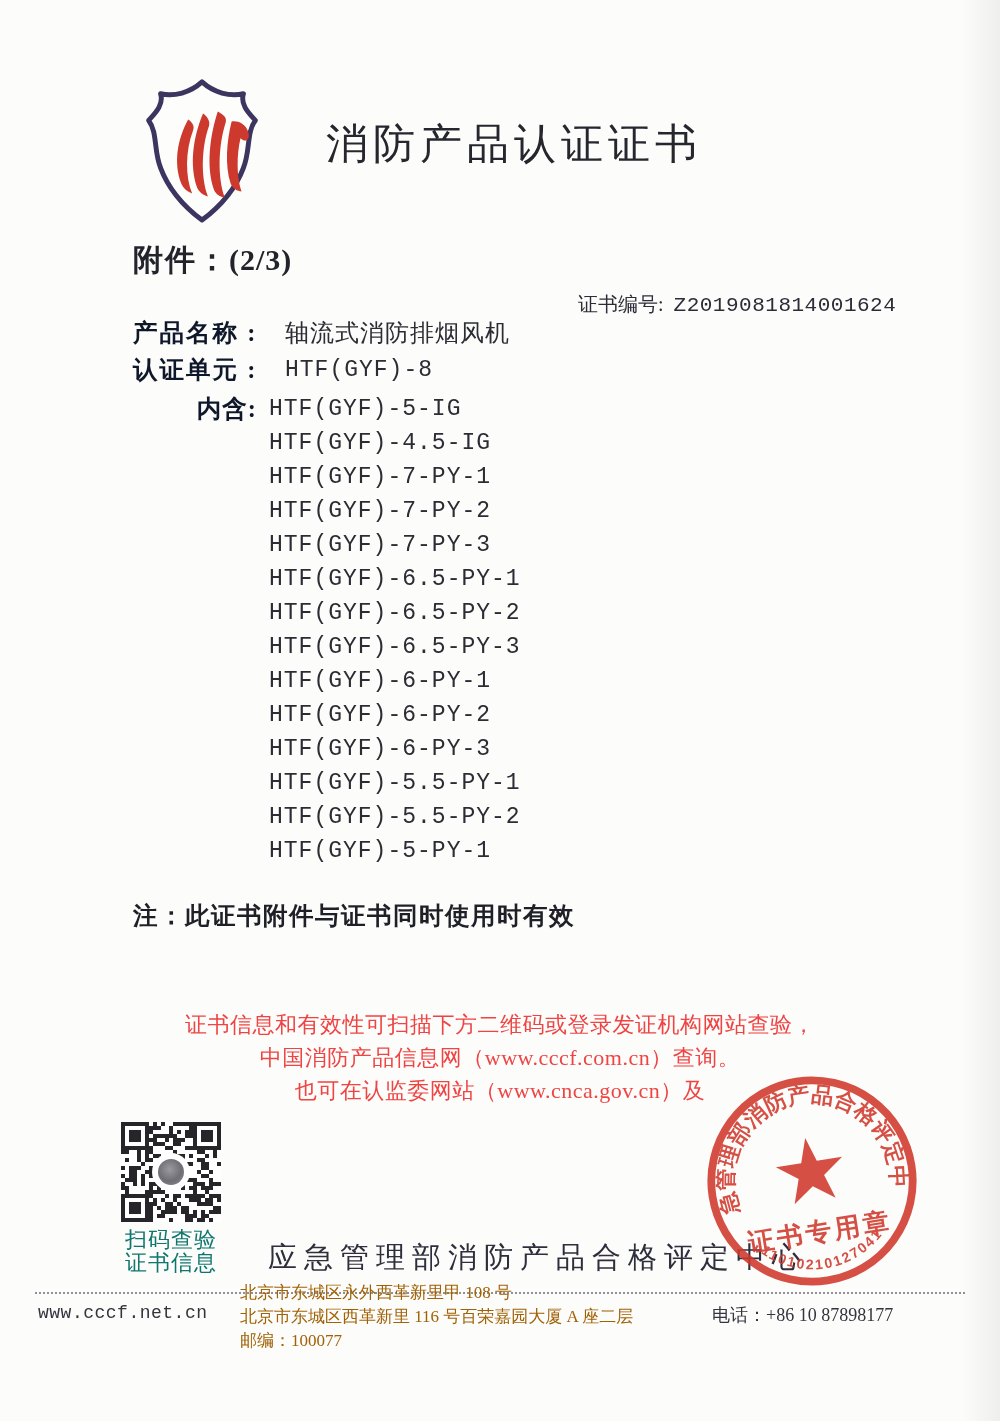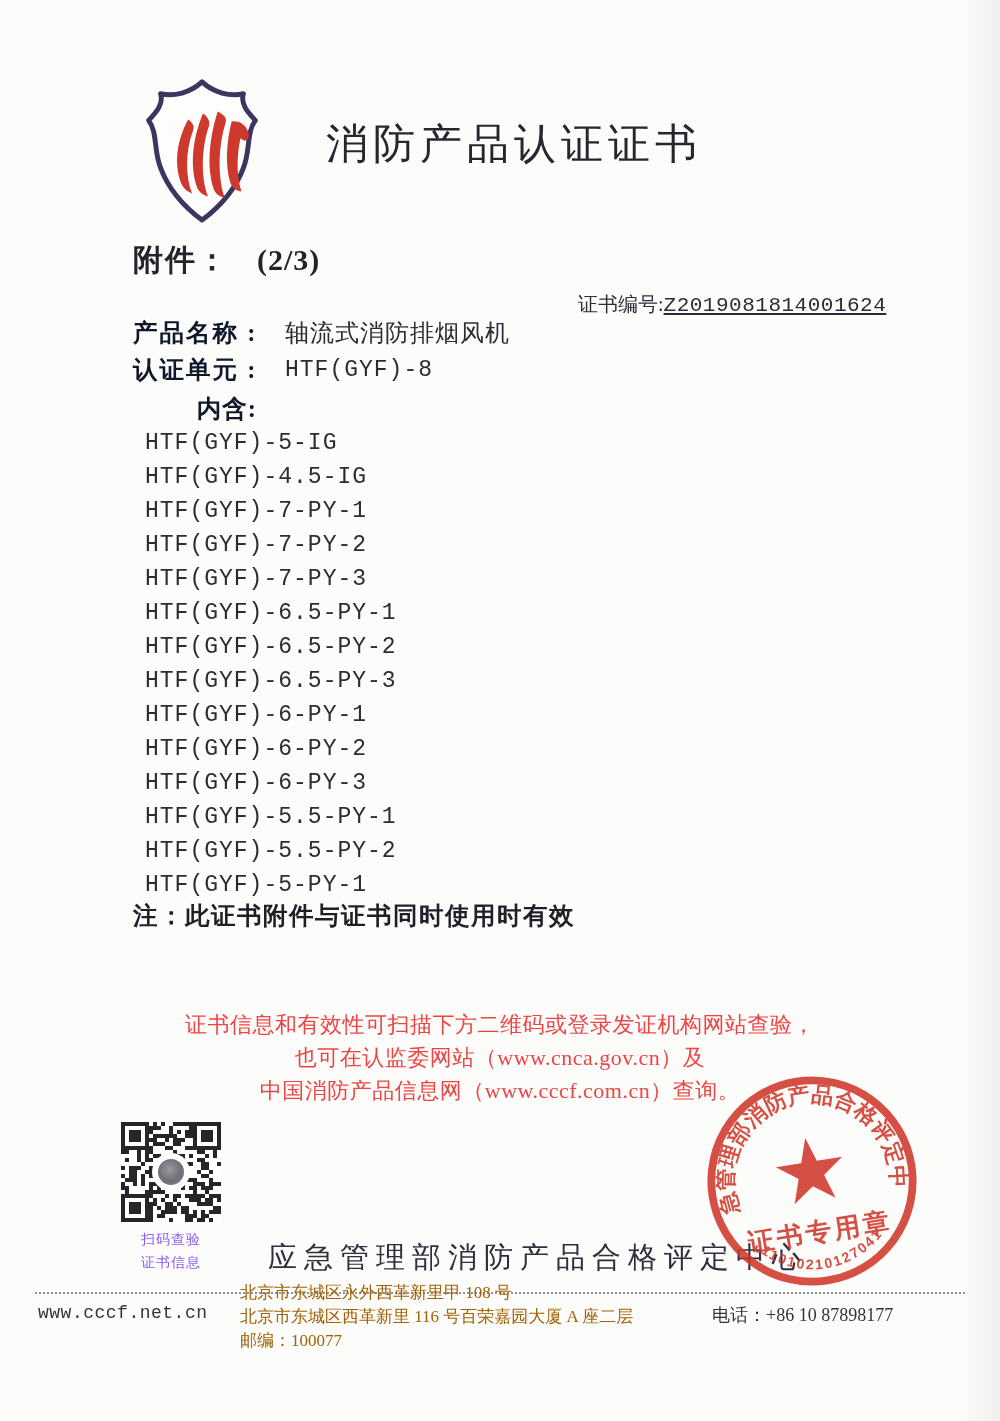"(2/3)" .attachment .att-value { margin-left: 28px -> none }
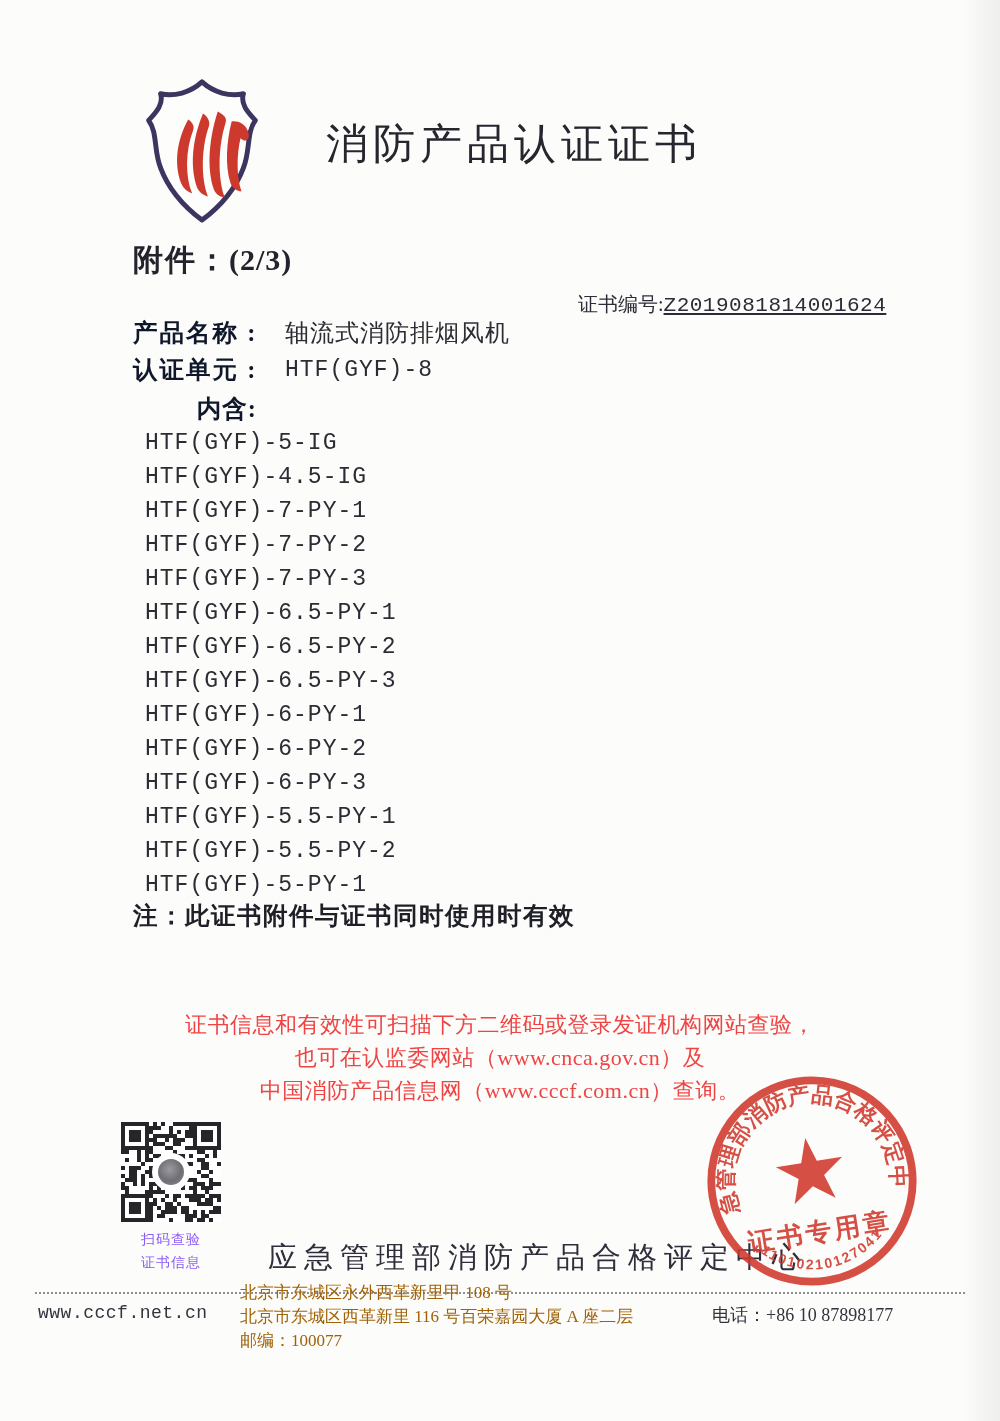"Z2019081814001624" .certno .cn-value { margin-left: none -> 10px; text-decoration: underline -> none }
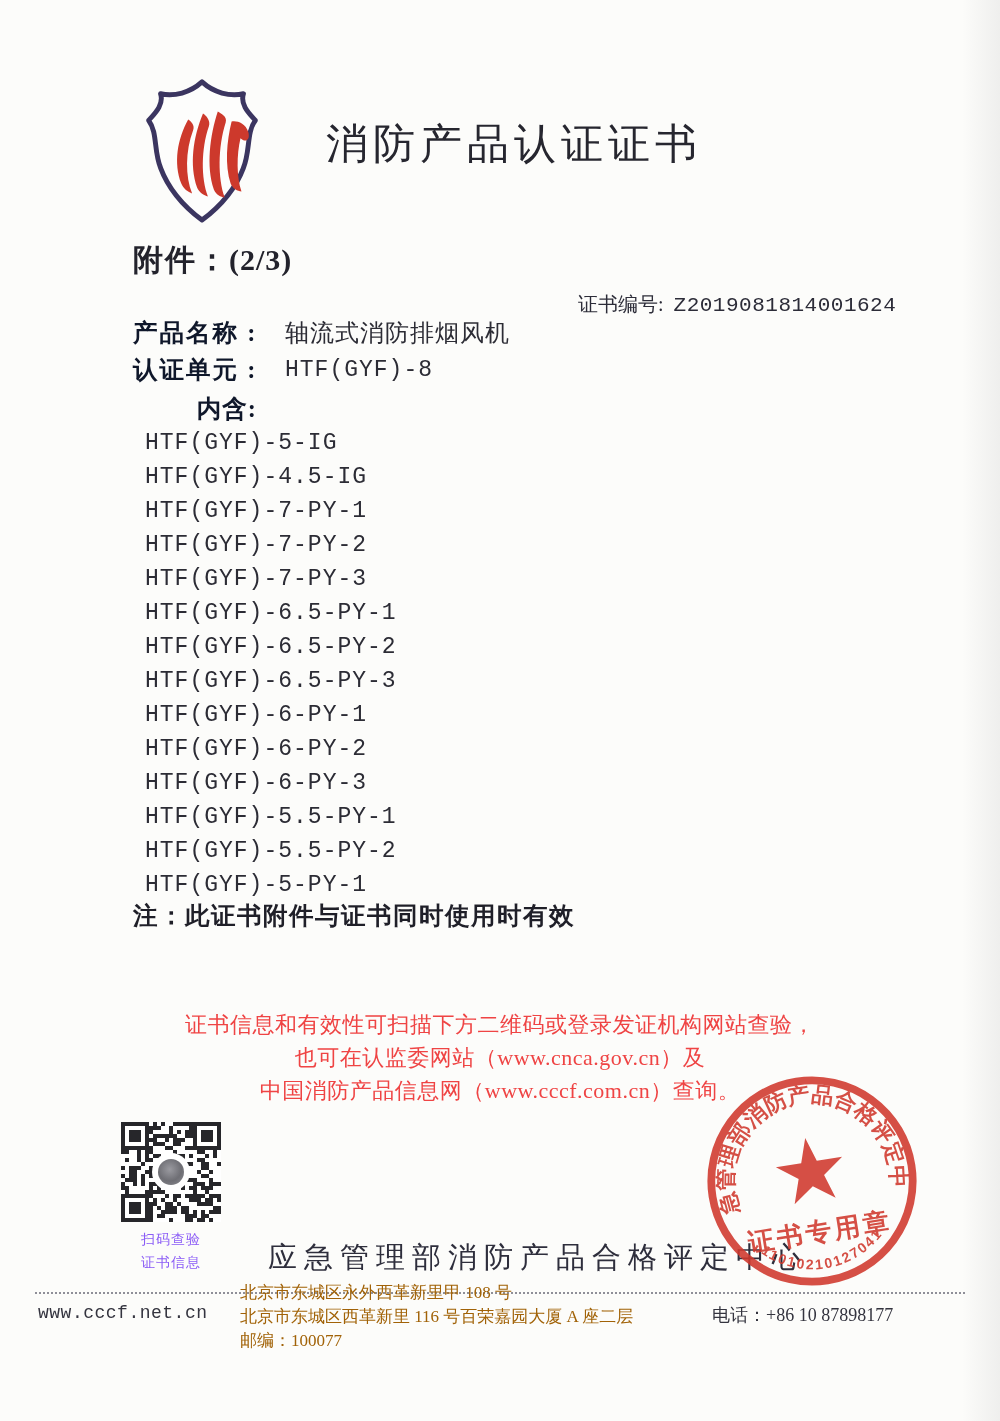"内含:" .contains-row { flex-direction: column -> none }
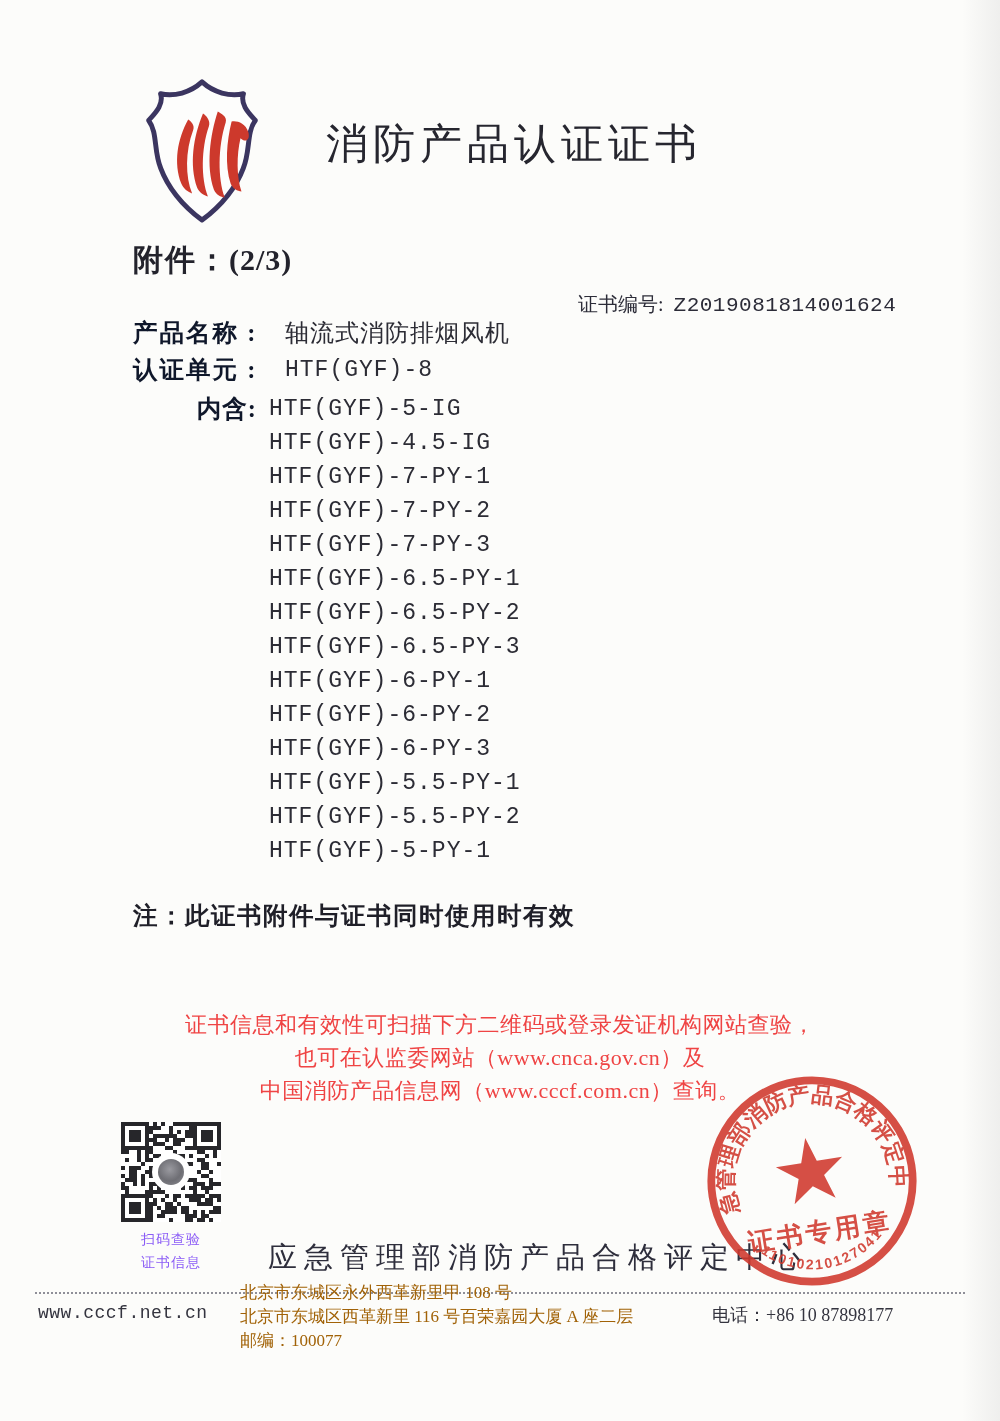"也可在认监委网站（www.cnca.gov.cn）及" div { order: before "中国消防产品信息网（www.cccf.com.cn）查询。" -> after "中国消防产品信息网（www.cccf.com.cn）查询。" }
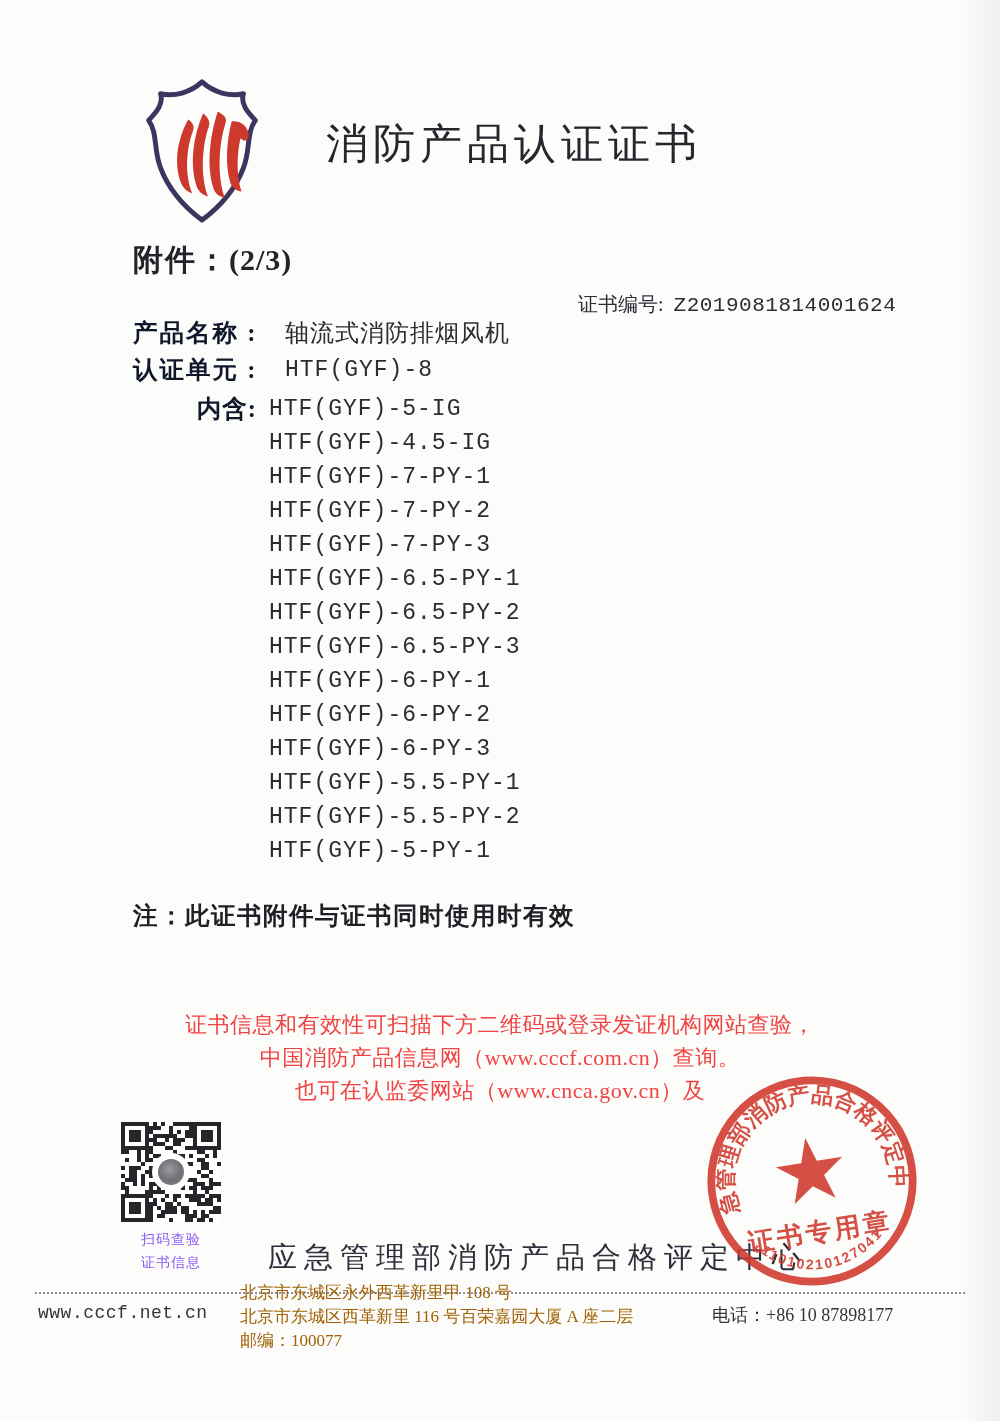"扫码查验" .qr-caption { color: #8b5cf6 -> #0f766e; font-size: 14px -> 22px }
